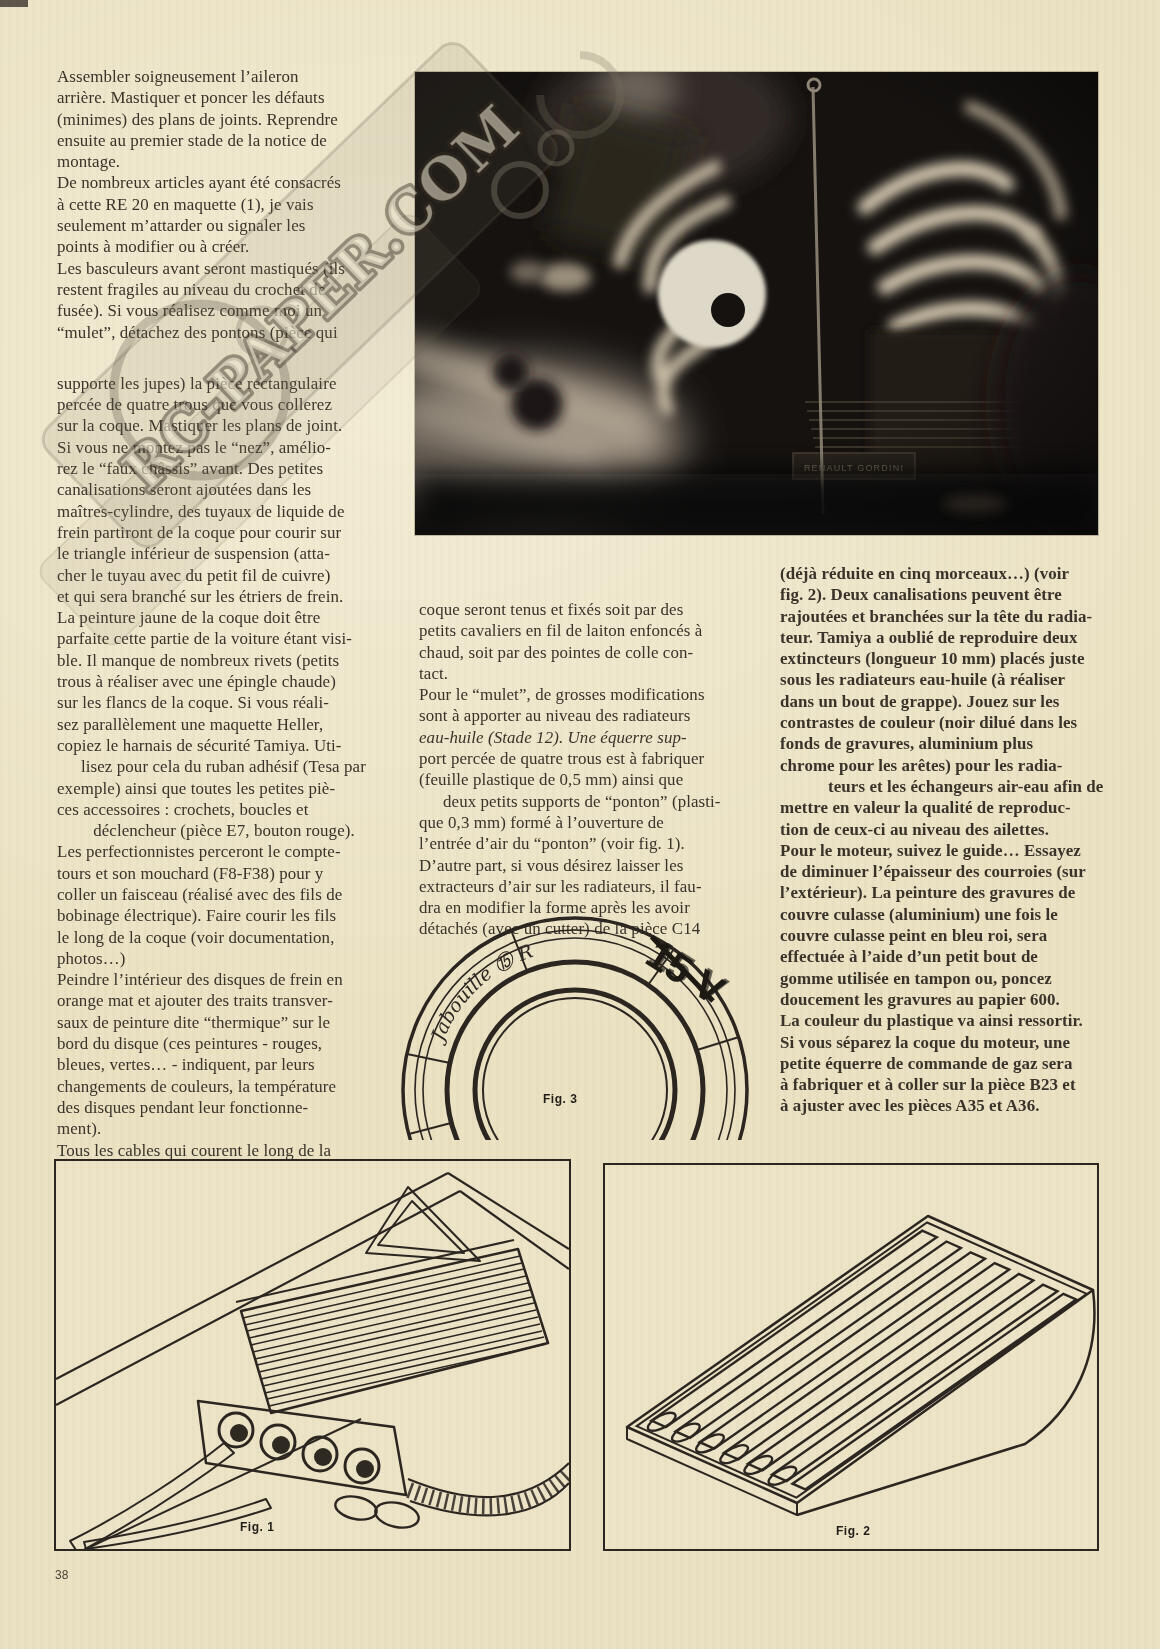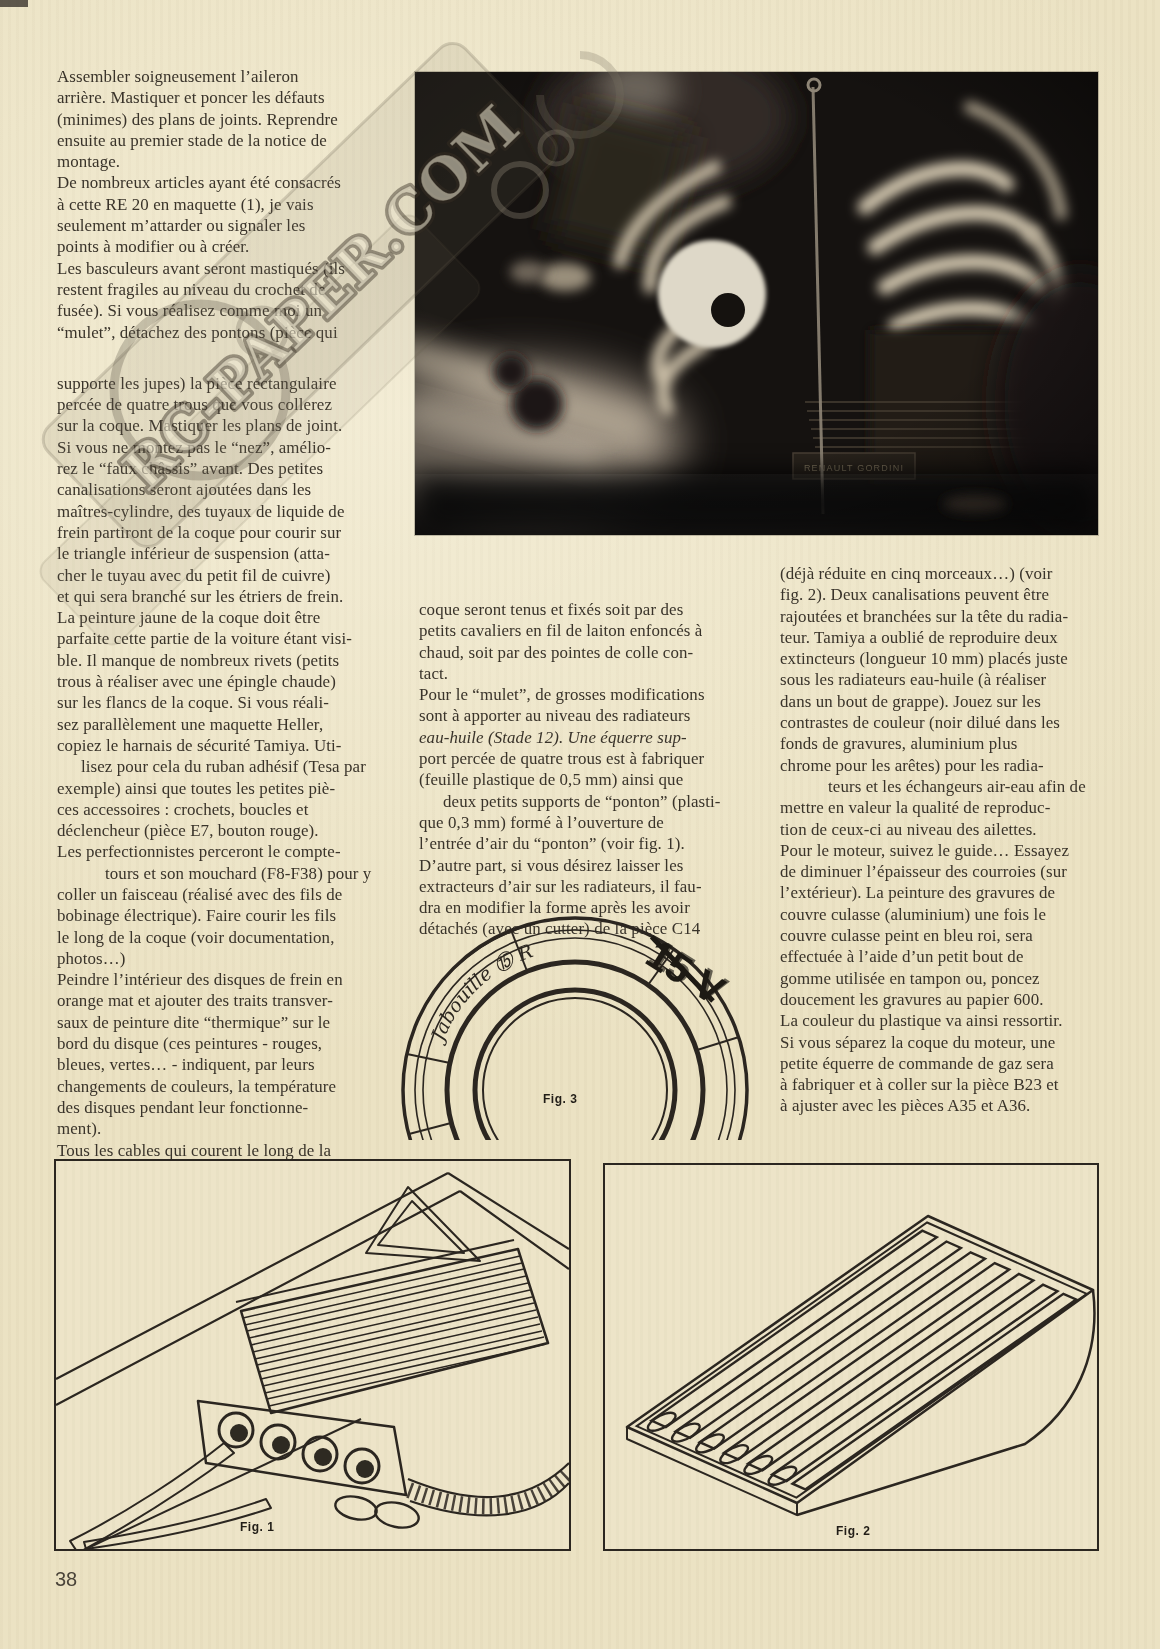"(déjà réduite en cinq morceaux…)" div.col { font-weight: none -> bold }
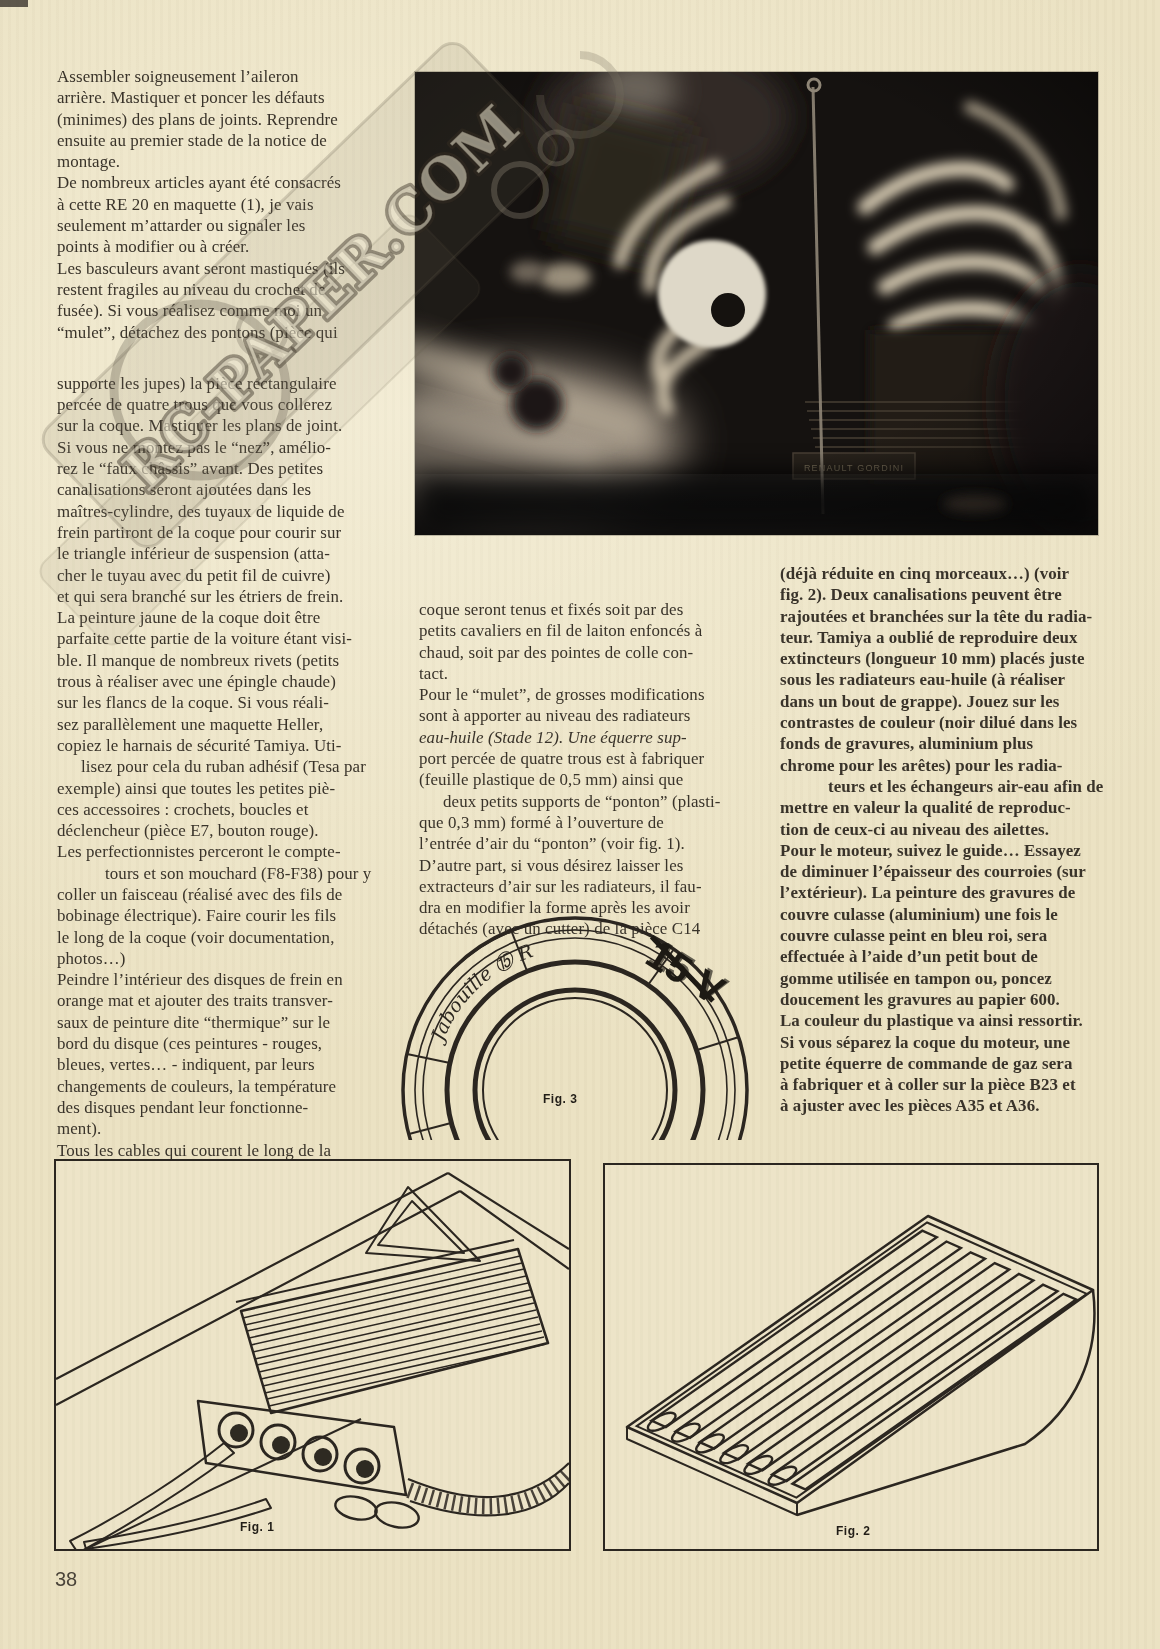"déclencheur (pièce E7, bouton rouge)." div.tline { text-align: none -> center }
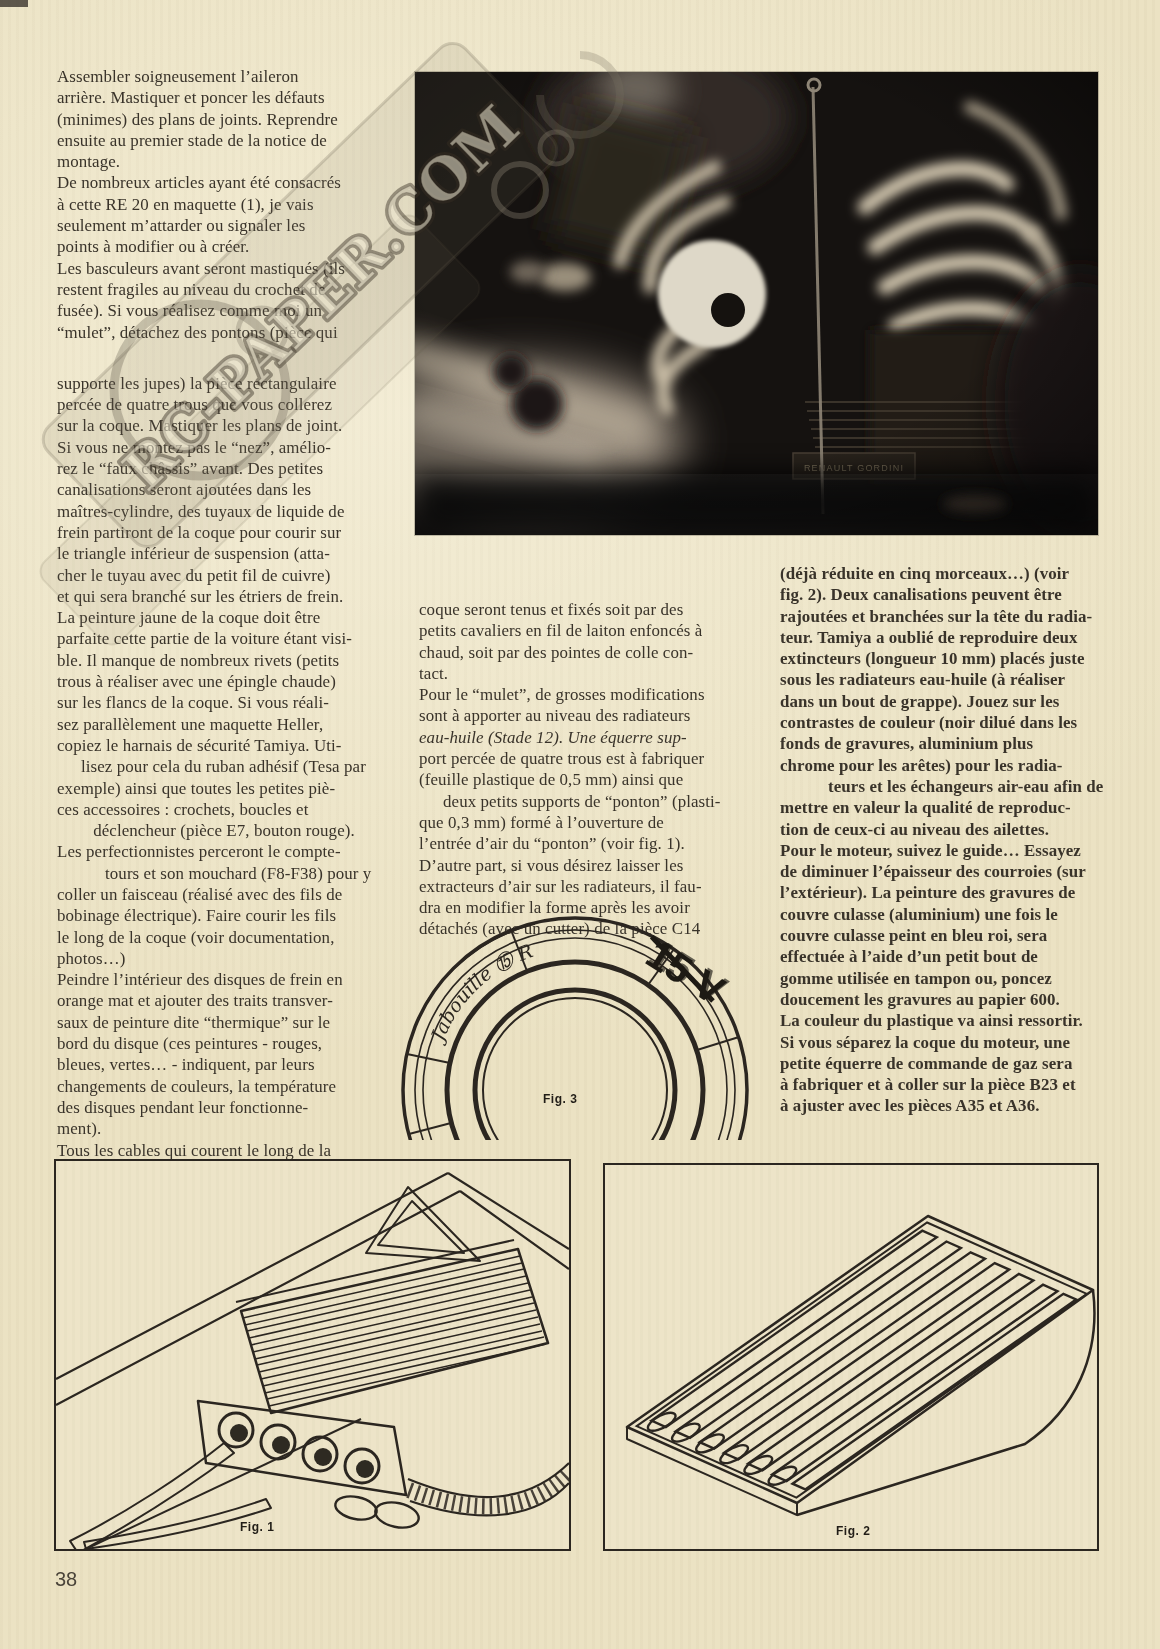"tours et son mouchard (F8-F38)" div.tline { margin-left: 48px -> none }
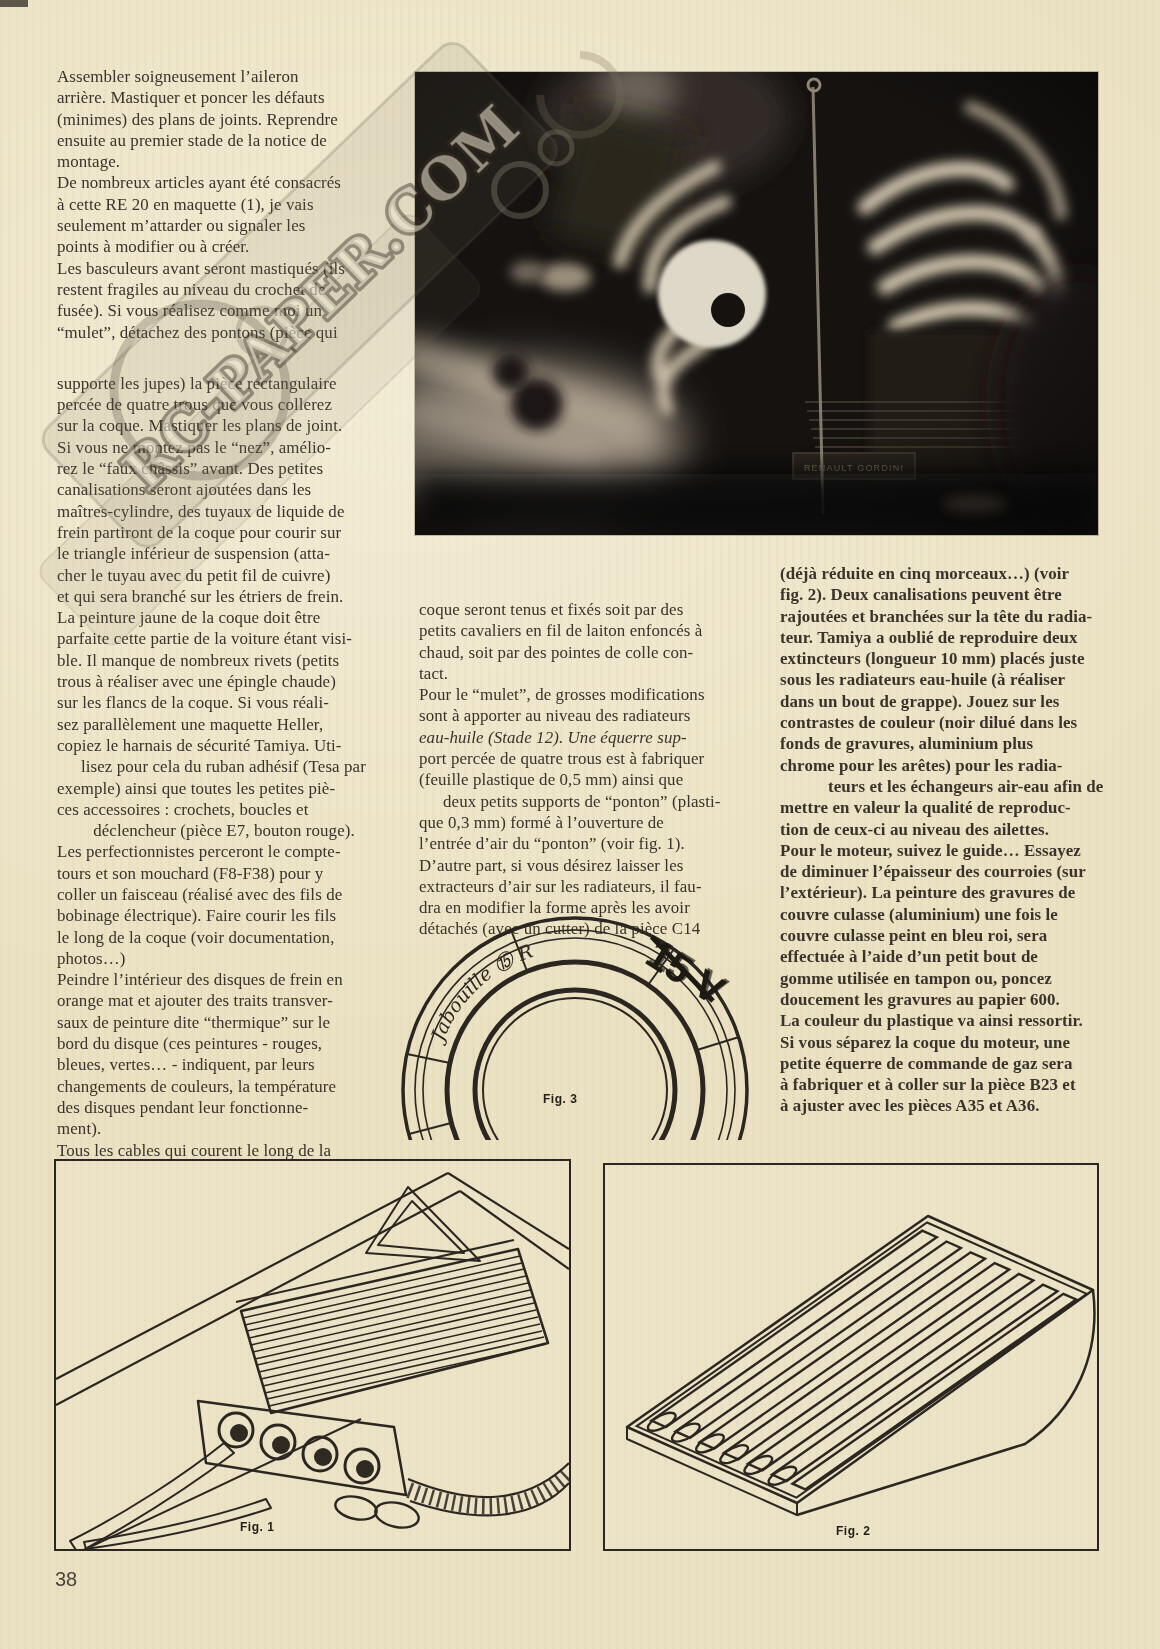"38" .pagenum { font-size: 20px -> 12px }
